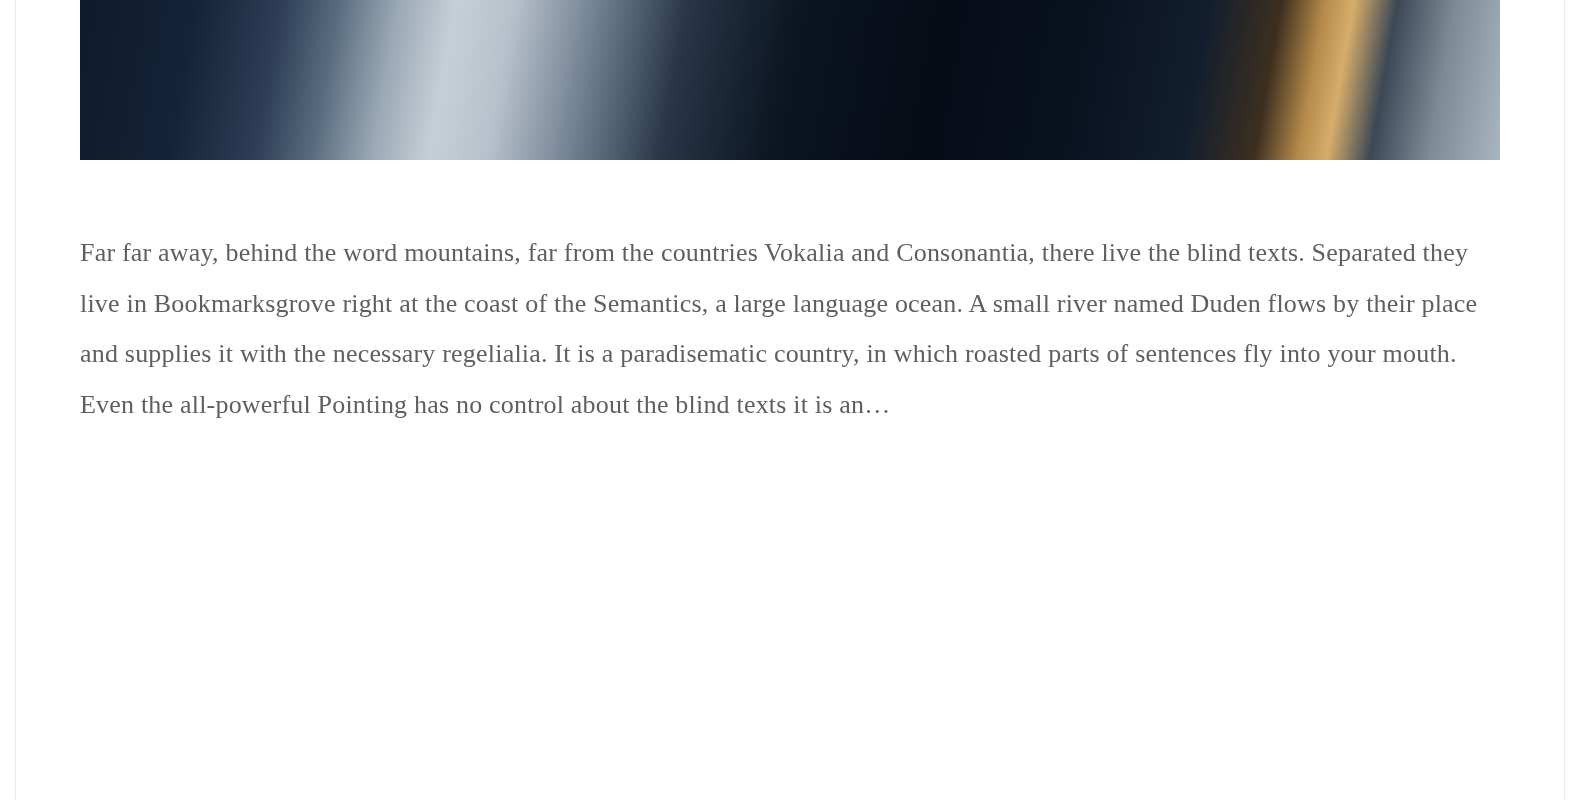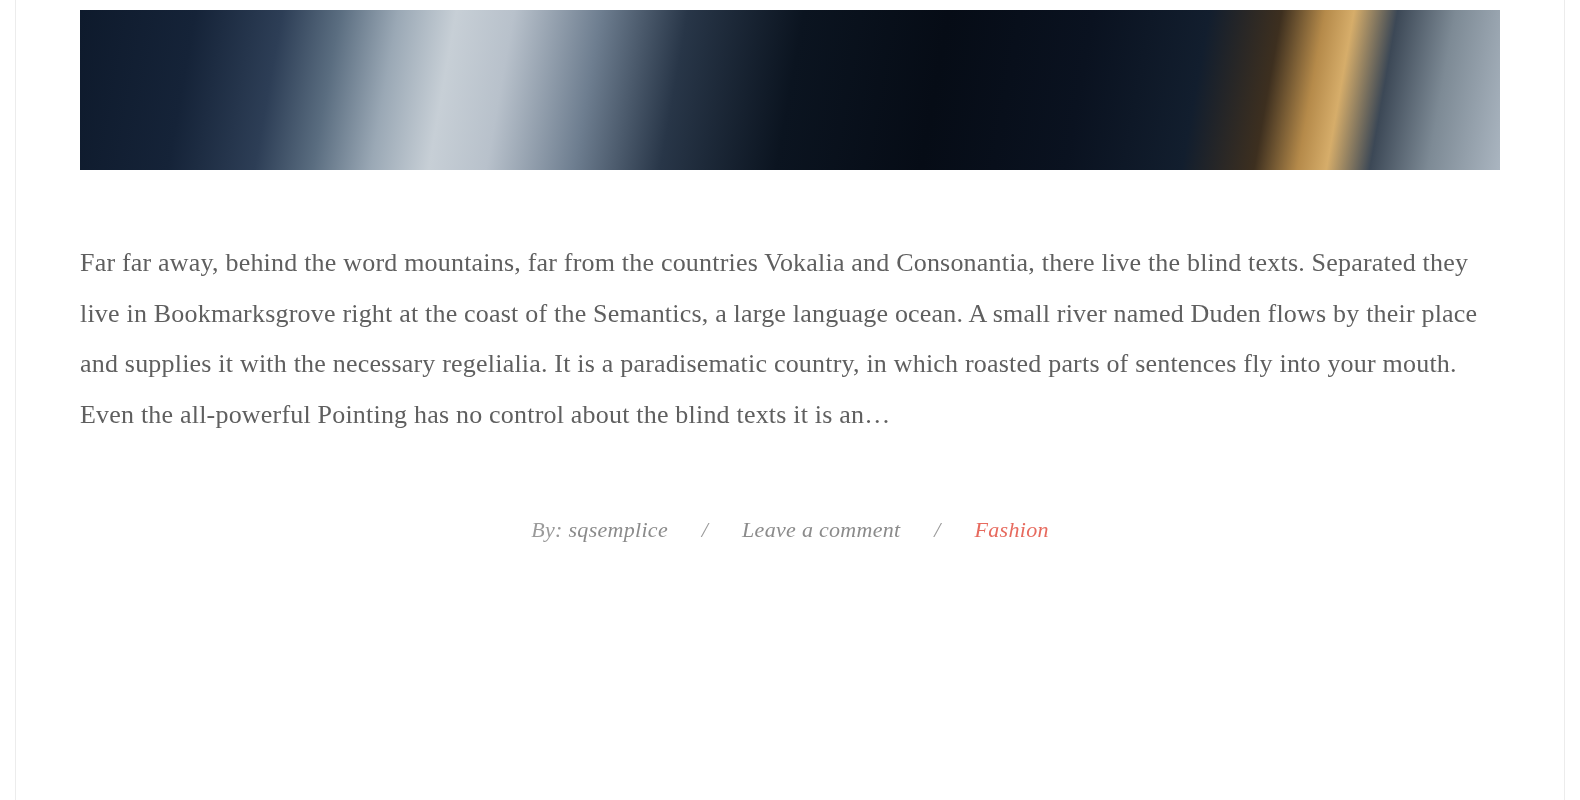"Far far away, behind the" .content-wrap { padding: 10px 64px -> 0 64px }
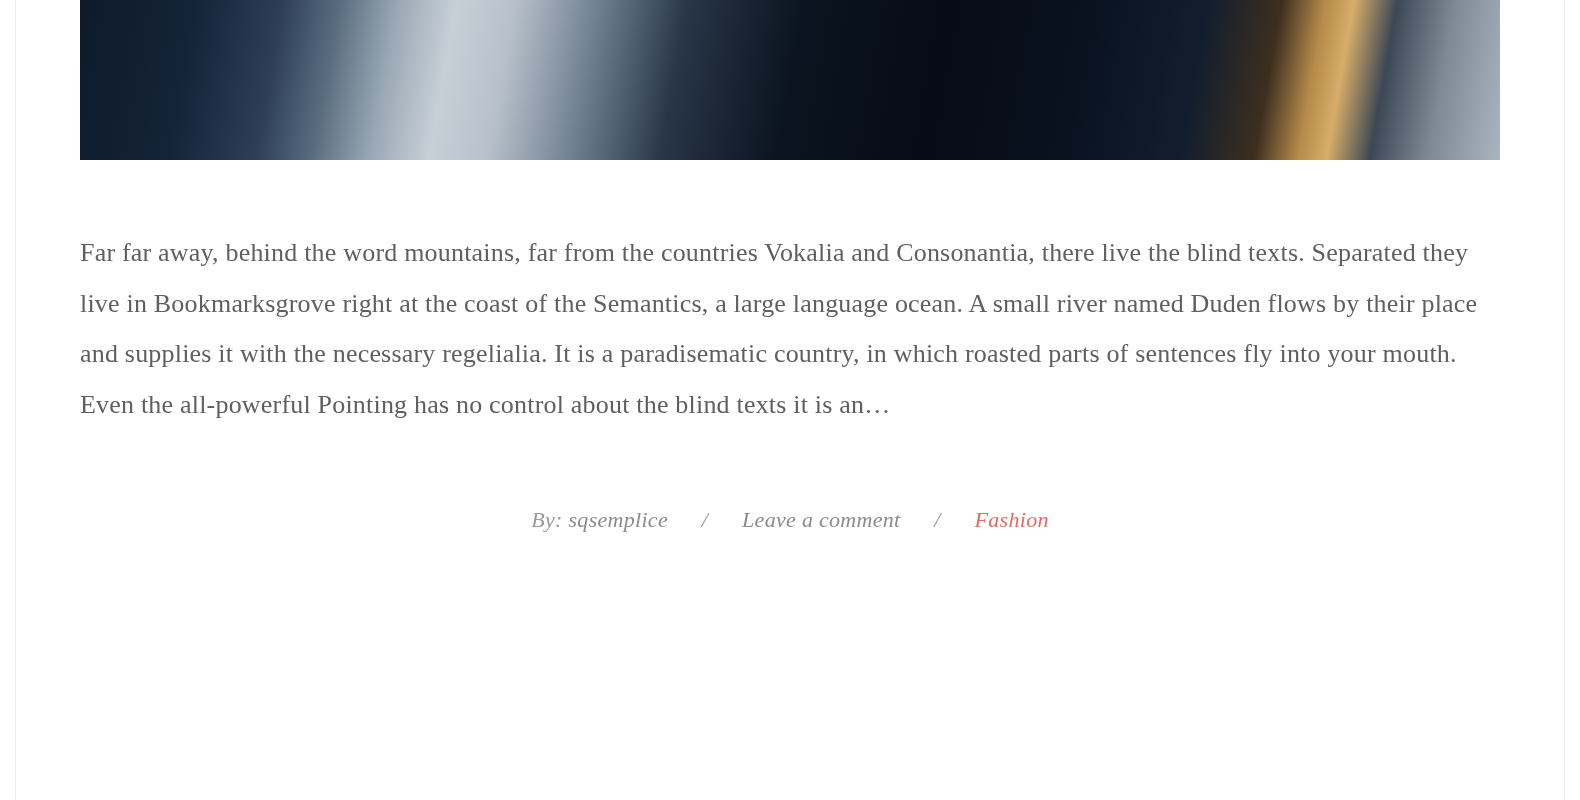"By: sqsemplice / Leave a" div.meta-row { html: <div> <span>By: </span><span>sqsemplice</span> <span>/</span> <span>Leave a comment</span> <span>/</span> <span>Fashion</span> </div> -> none }
